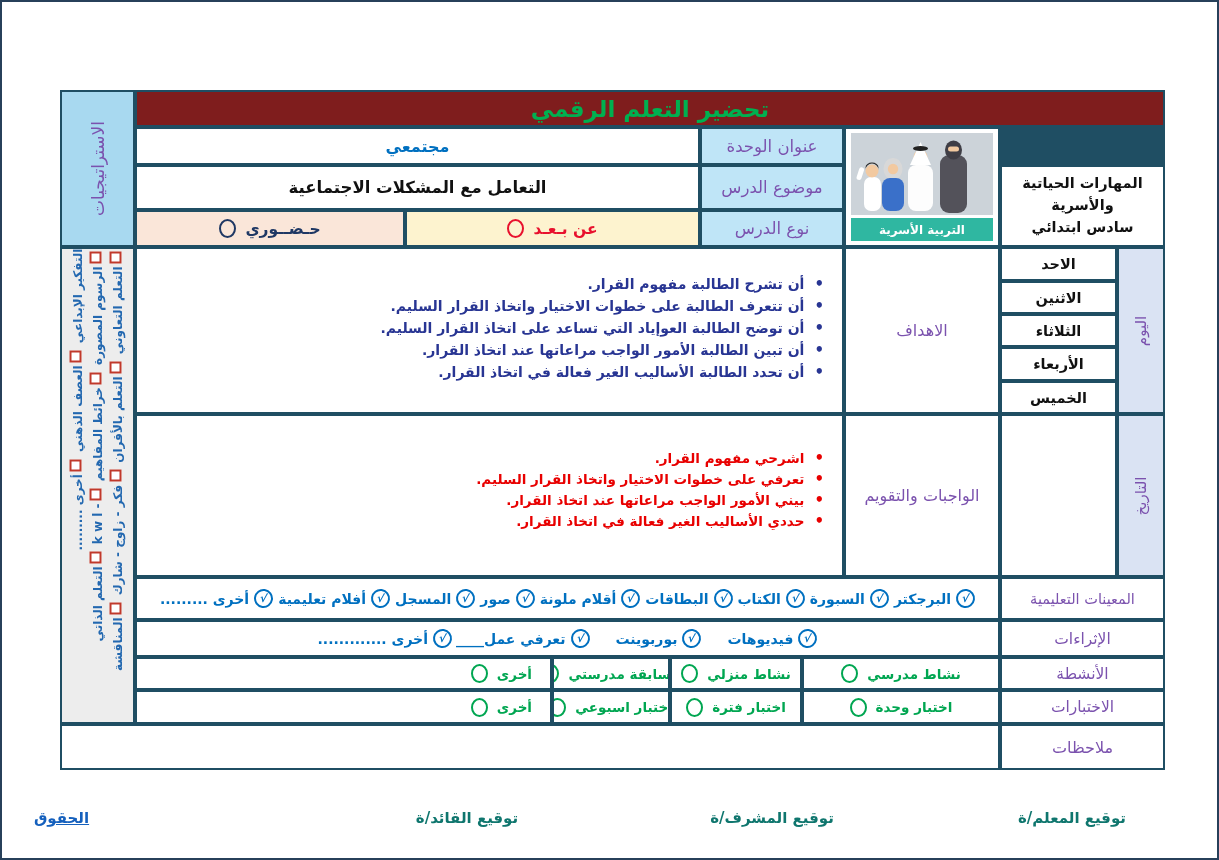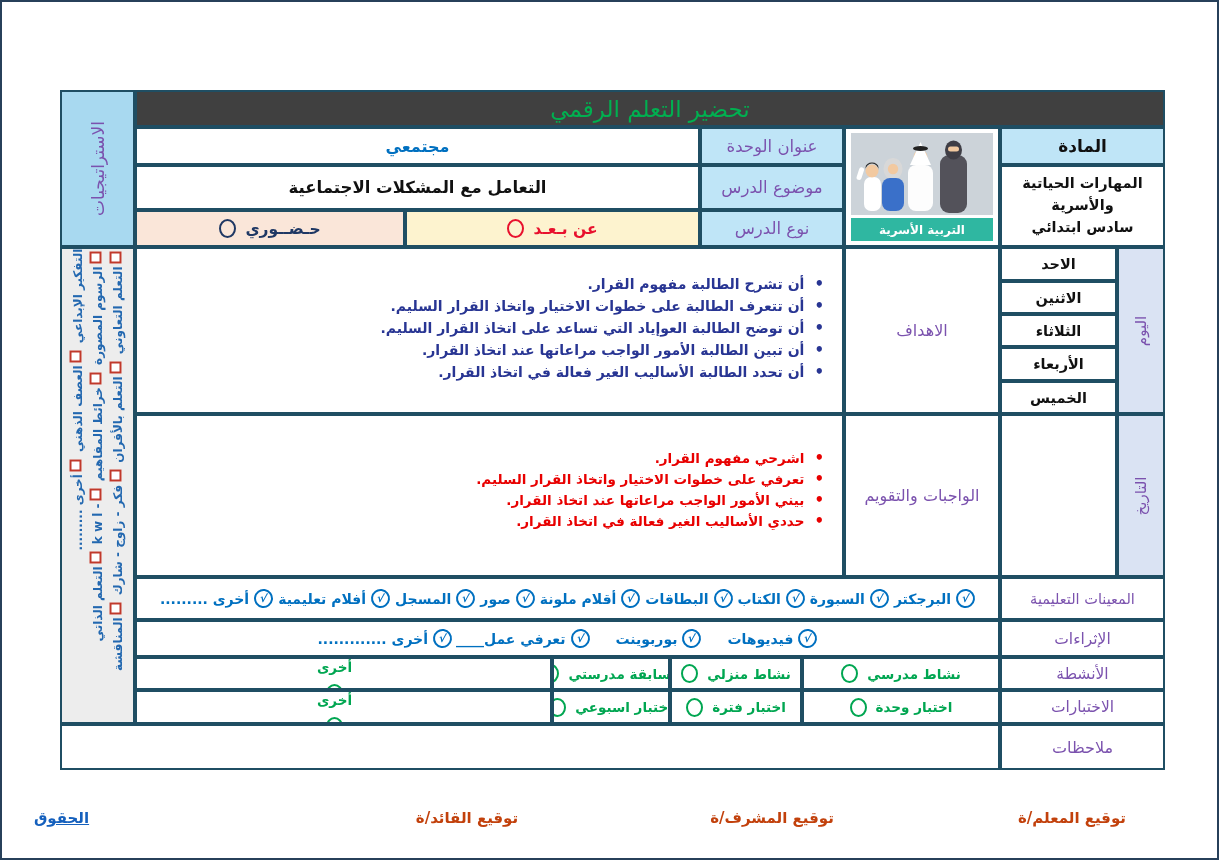"تحضير التعلم الرقمي" .title-cell { background: #404040 -> #7f1d1d; font-weight: normal -> bold }
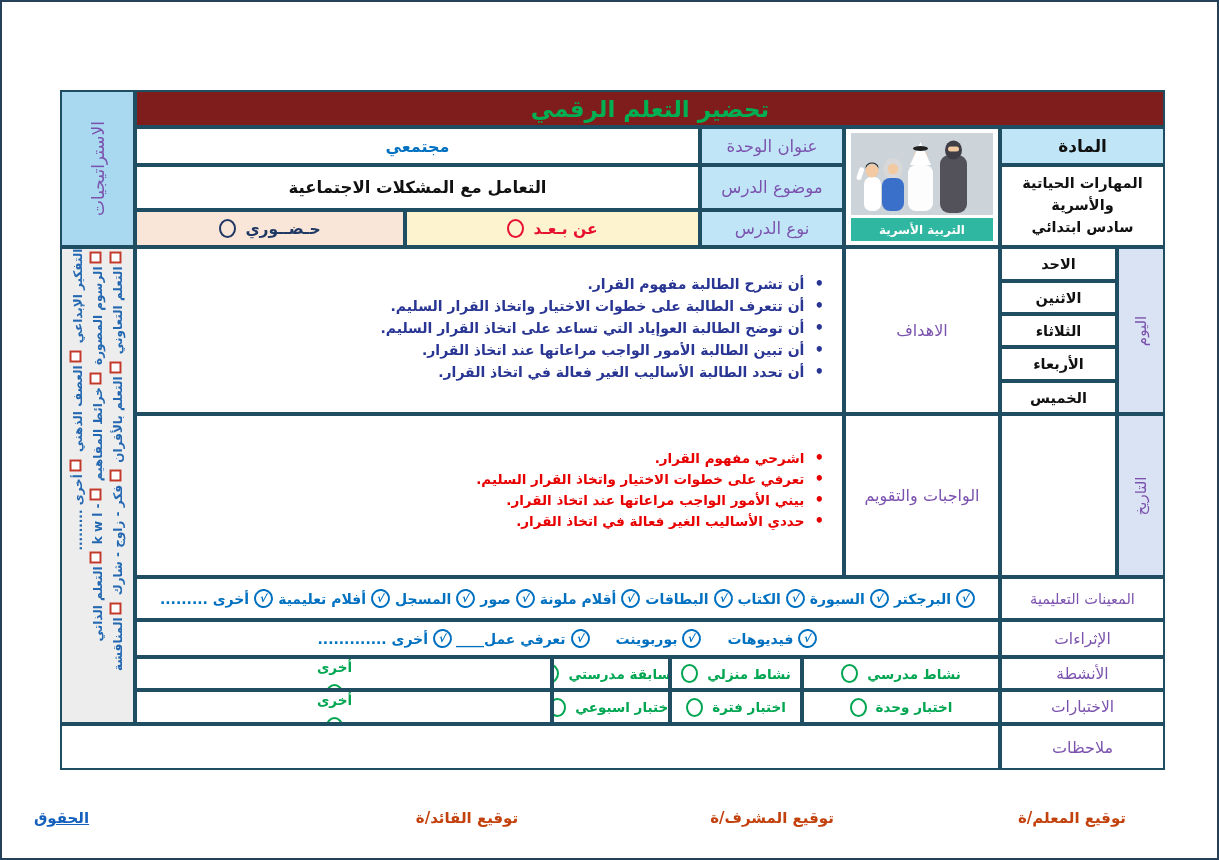"المادة" div.cell { html: <div>المادة</div> -> none }
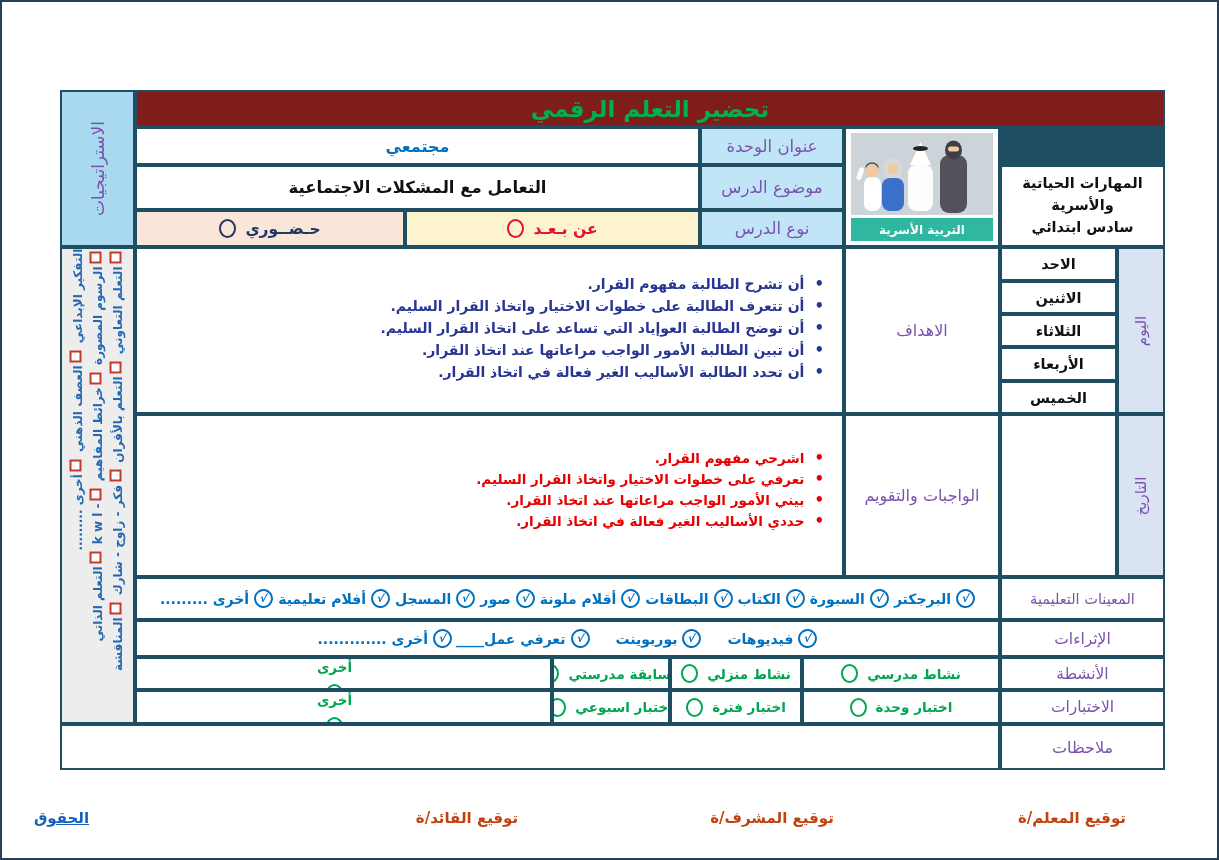"أخرى" .optcell.start { flex-direction: column -> none }
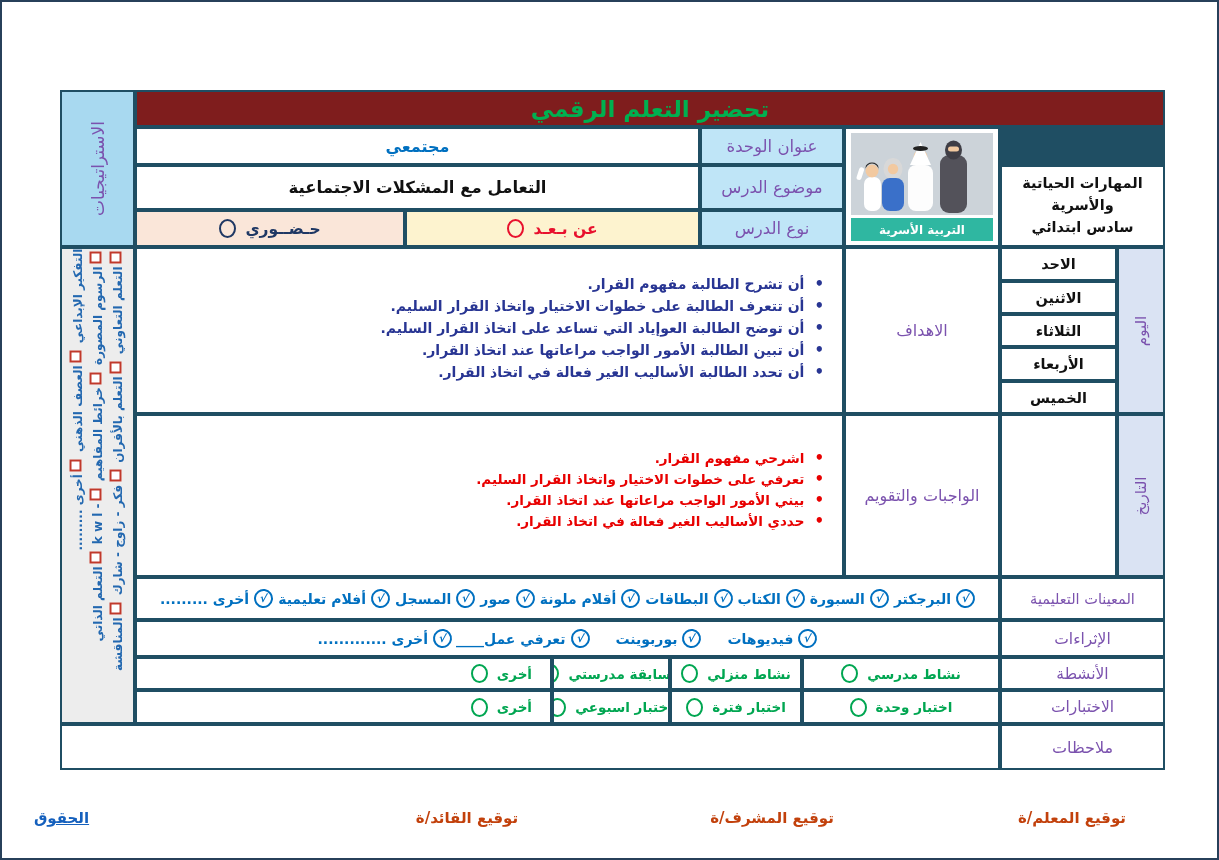"توقيع القائد/ة" .sig { color: #c2410c -> #0f766e }
